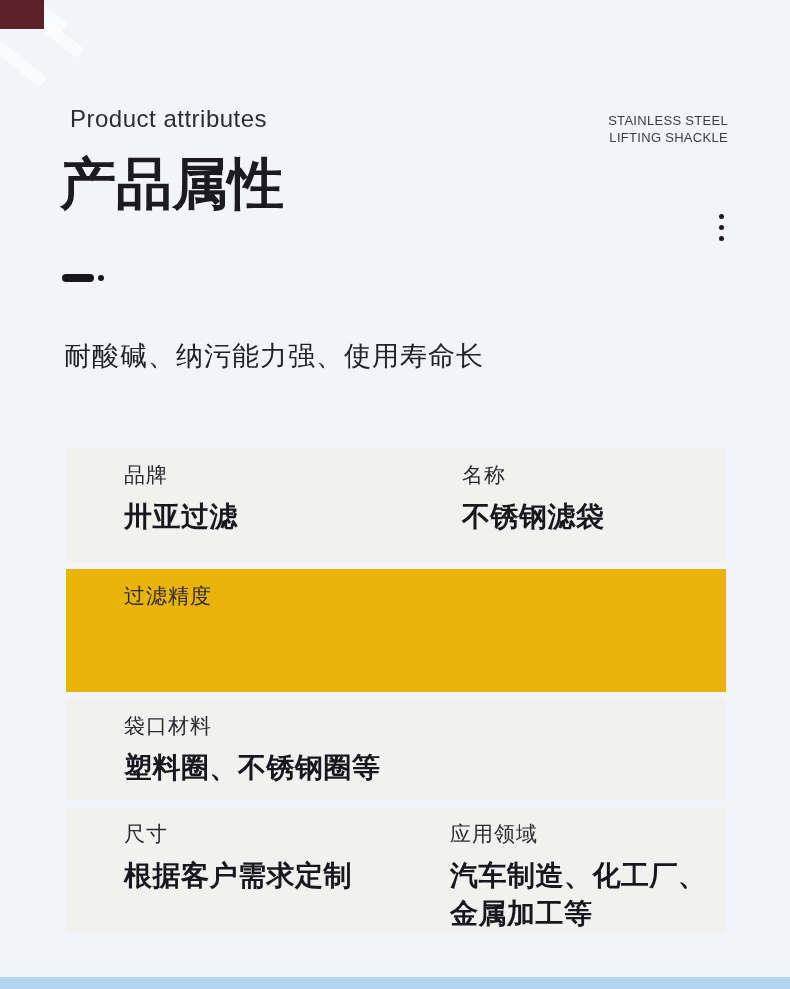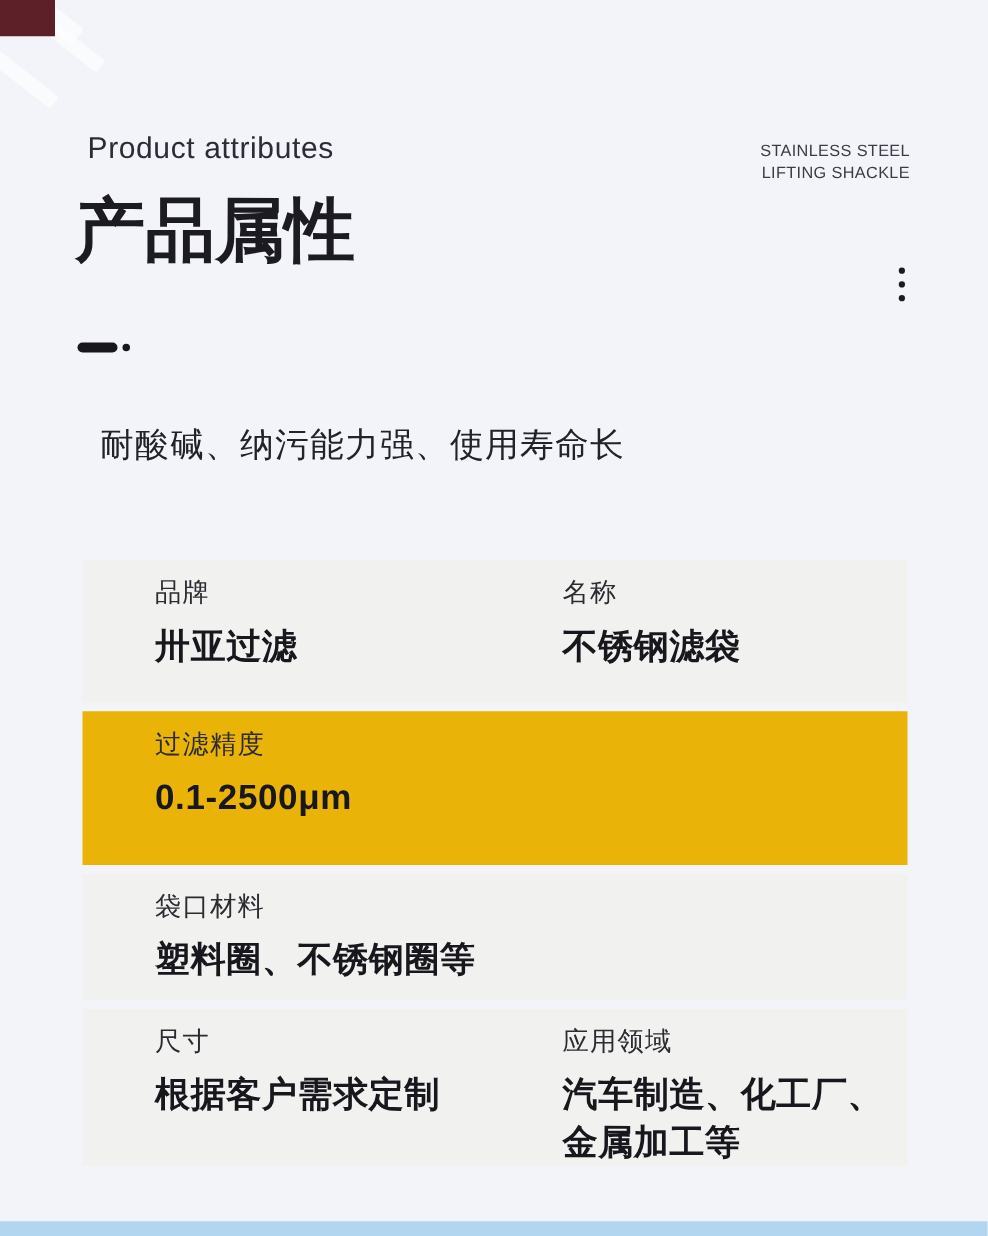"耐酸碱、纳污能力强、使用寿命长" .subtitle { left: 80px -> 64px }
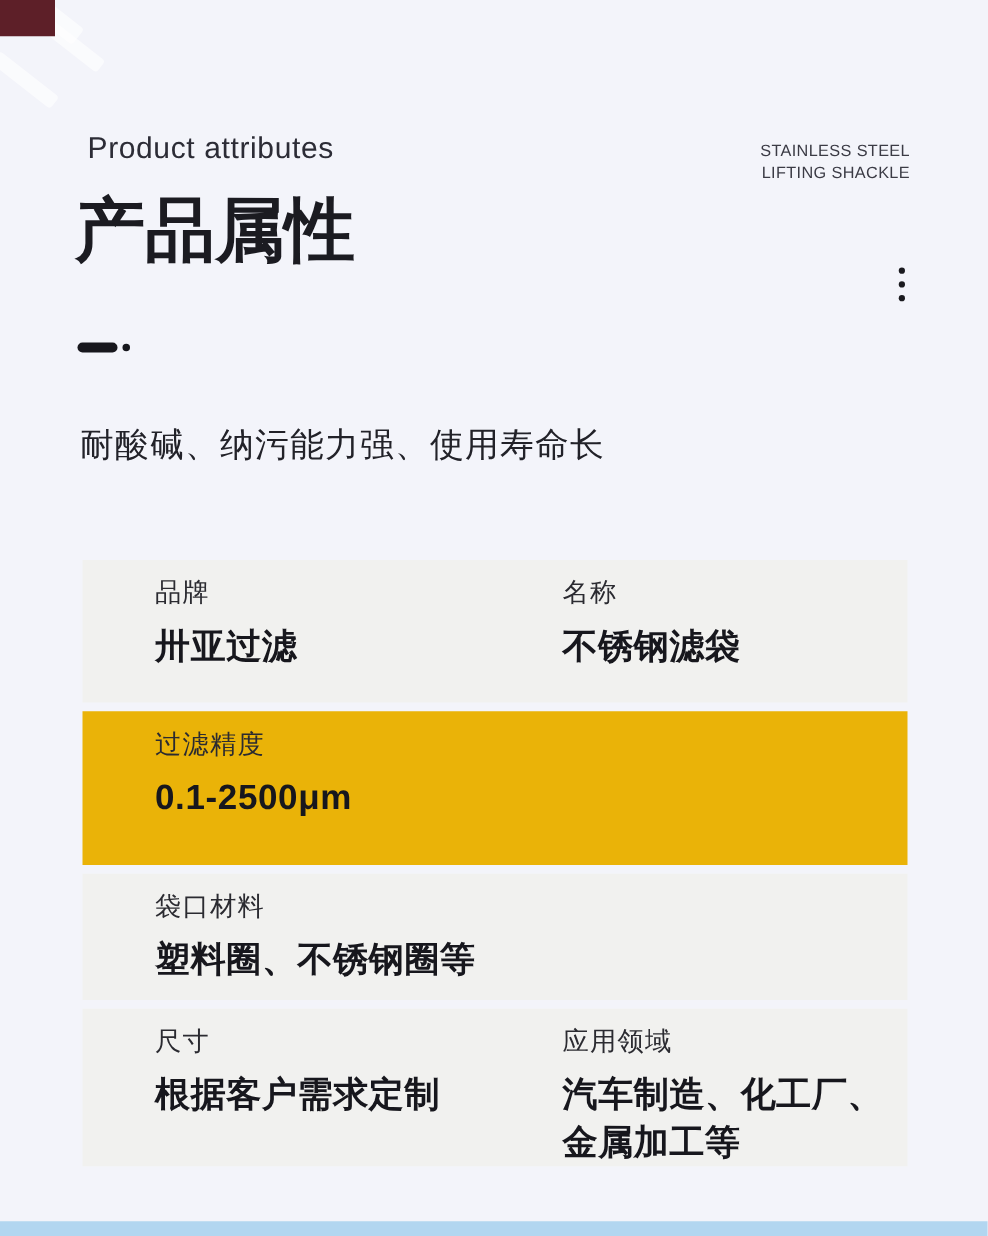"品牌" .attr-row.h1 { gap: none -> 12px }
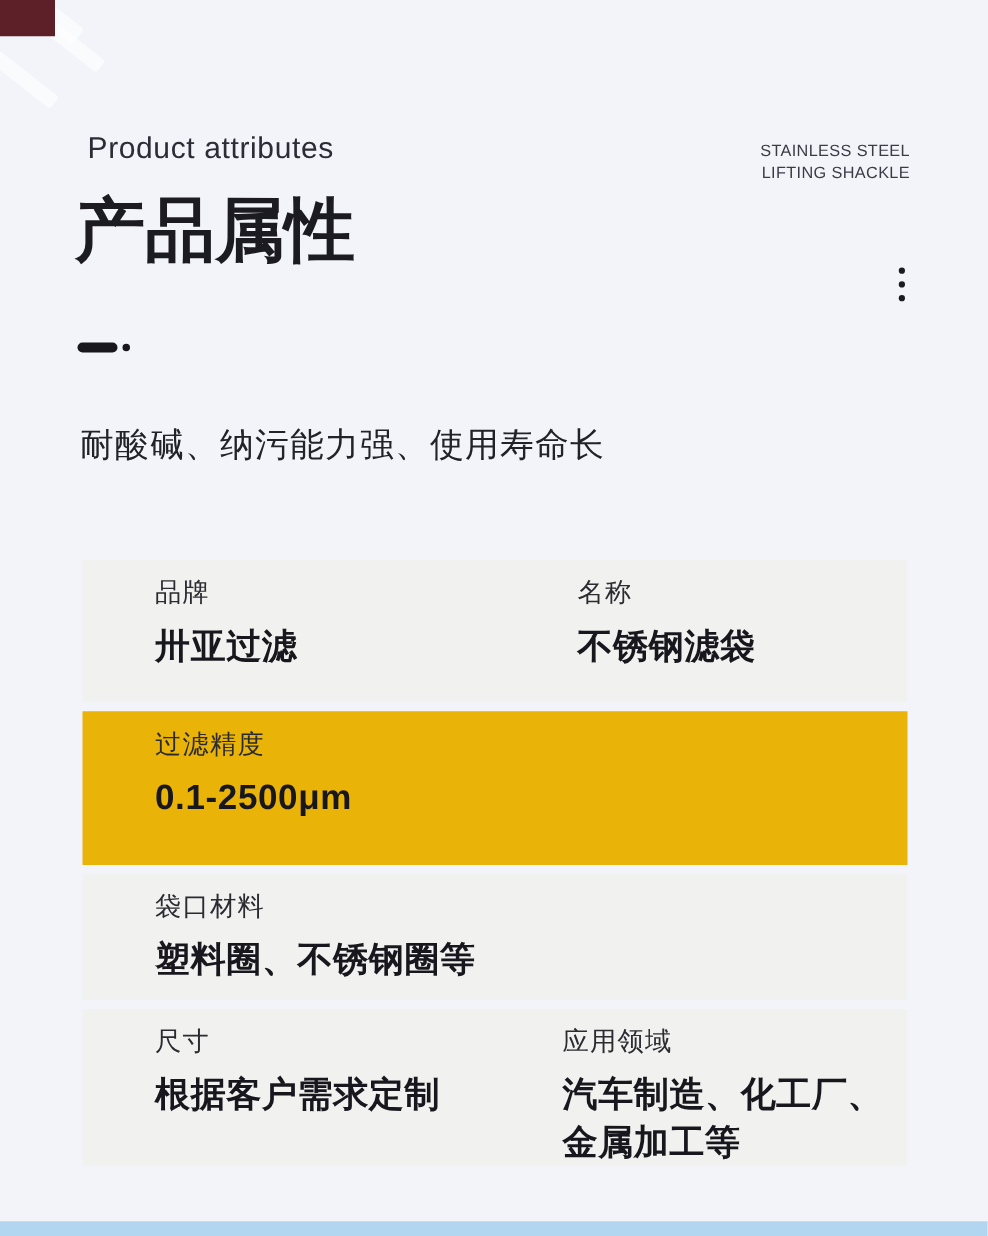"0.1-2500μm" div.attr-value { html: <div>0.1-2500μm</div> -> none }
